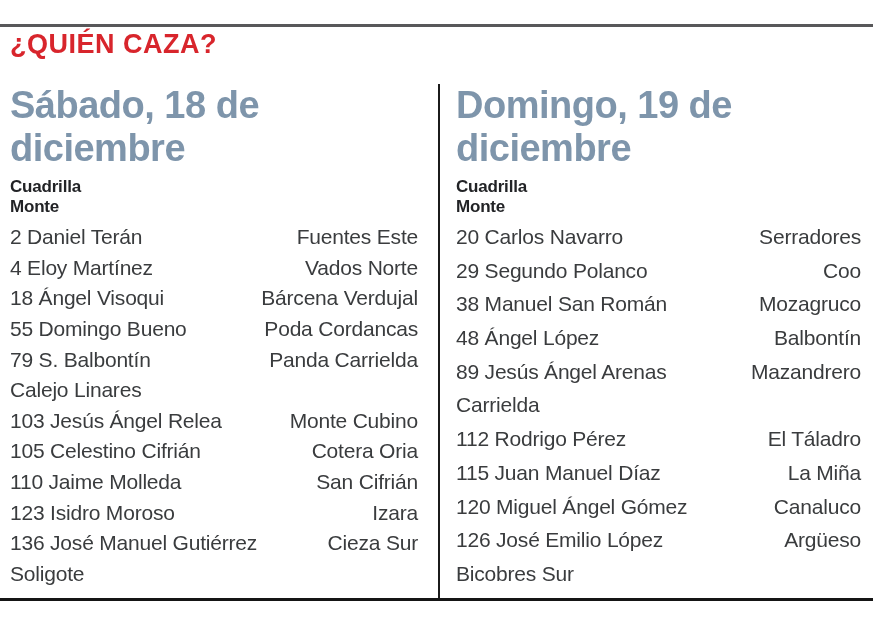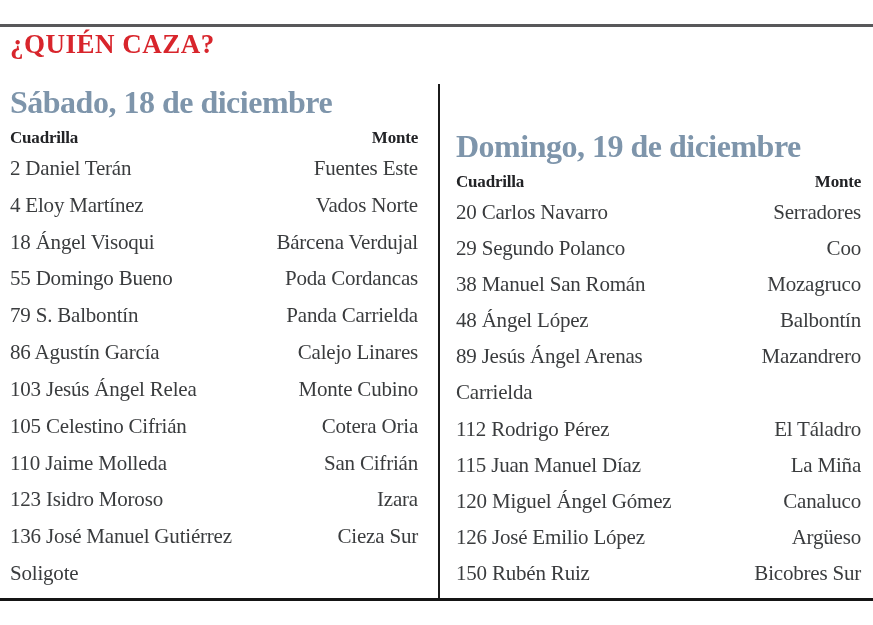"¿QUIÉN CAZA?" .page { font-family: Liberation Serif, serif -> Liberation Sans, sans-serif }
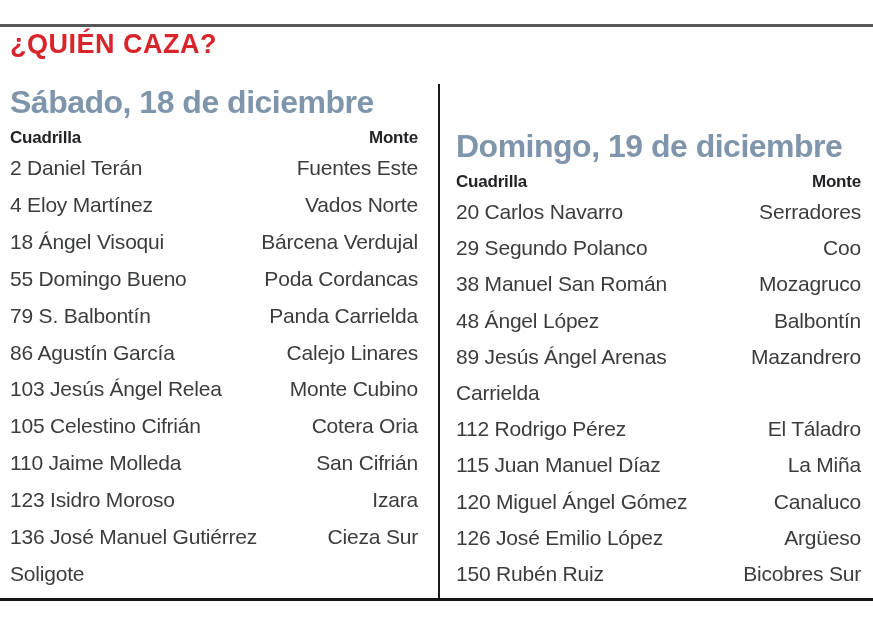"Sábado, 18 de diciembre" .day-title { font-size: 32px -> 38px }
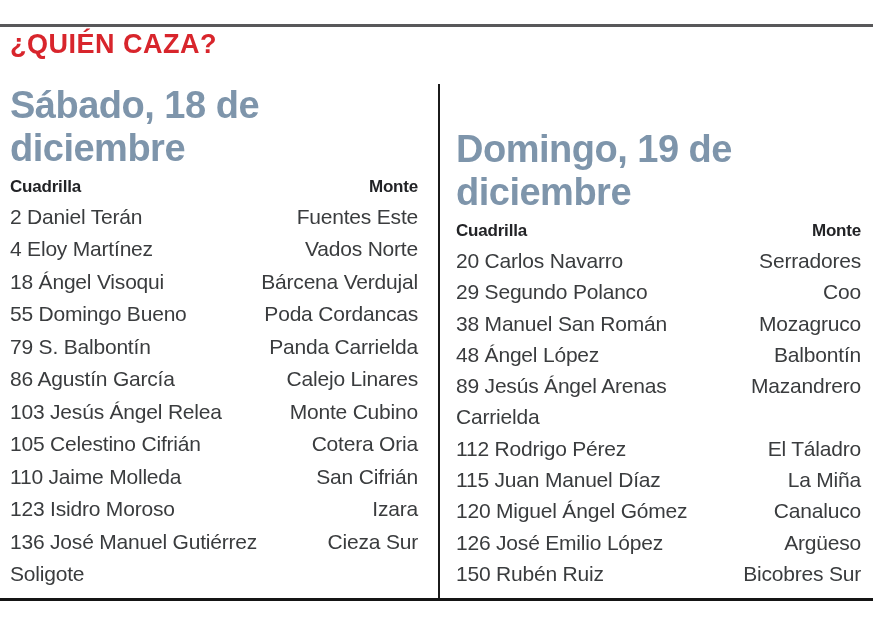"Domingo, 19 de diciembre" .day-col.right { margin-top: 44px -> none }
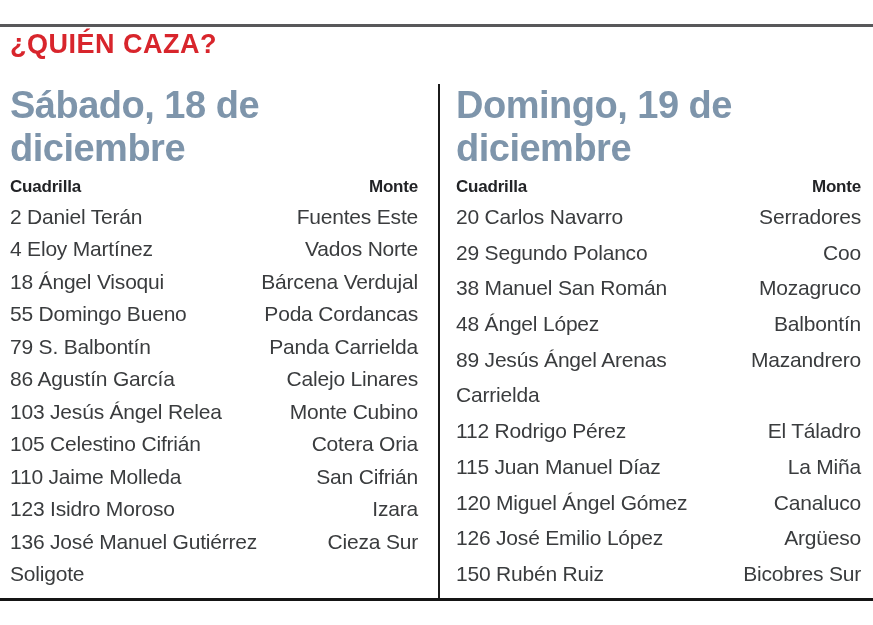"Cuadrilla" .col-headers { flex-direction: none -> column }
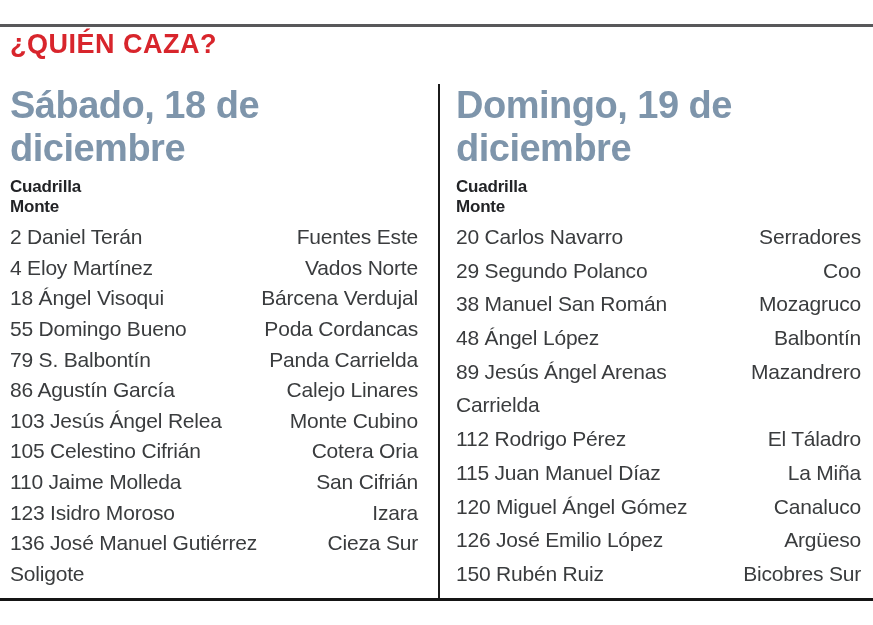"86 Agustín García" span.cuadrilla { html: <span>86 Agustín García</span> -> none }
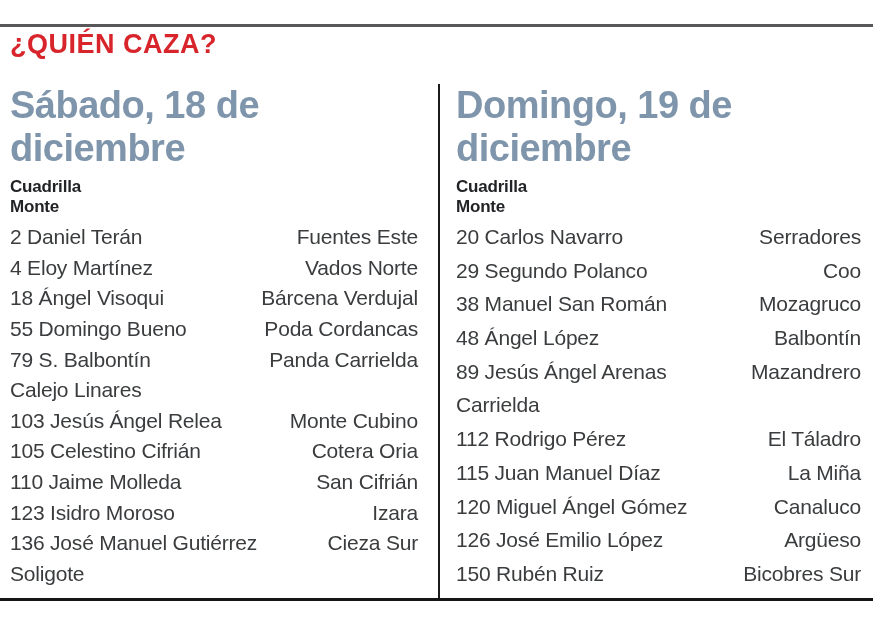"150 Rubén Ruiz" span.cuadrilla { html: <span>150 Rubén Ruiz</span> -> none }
